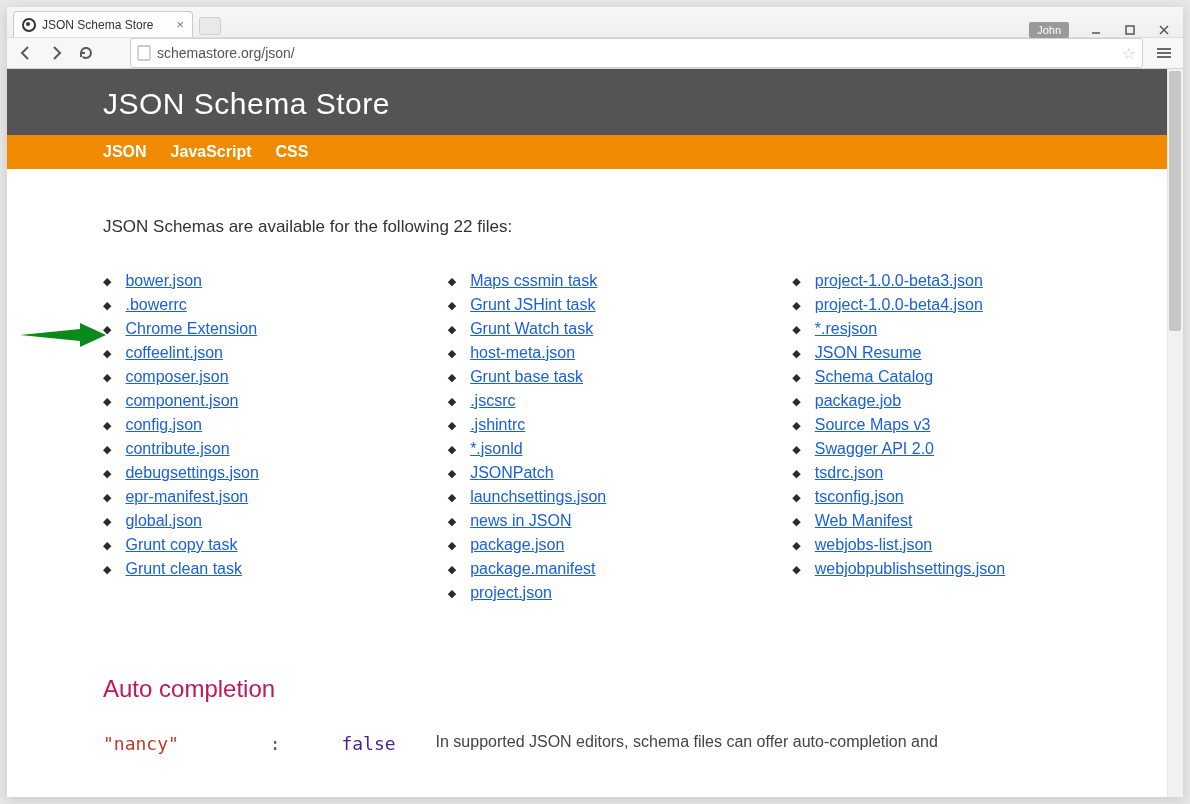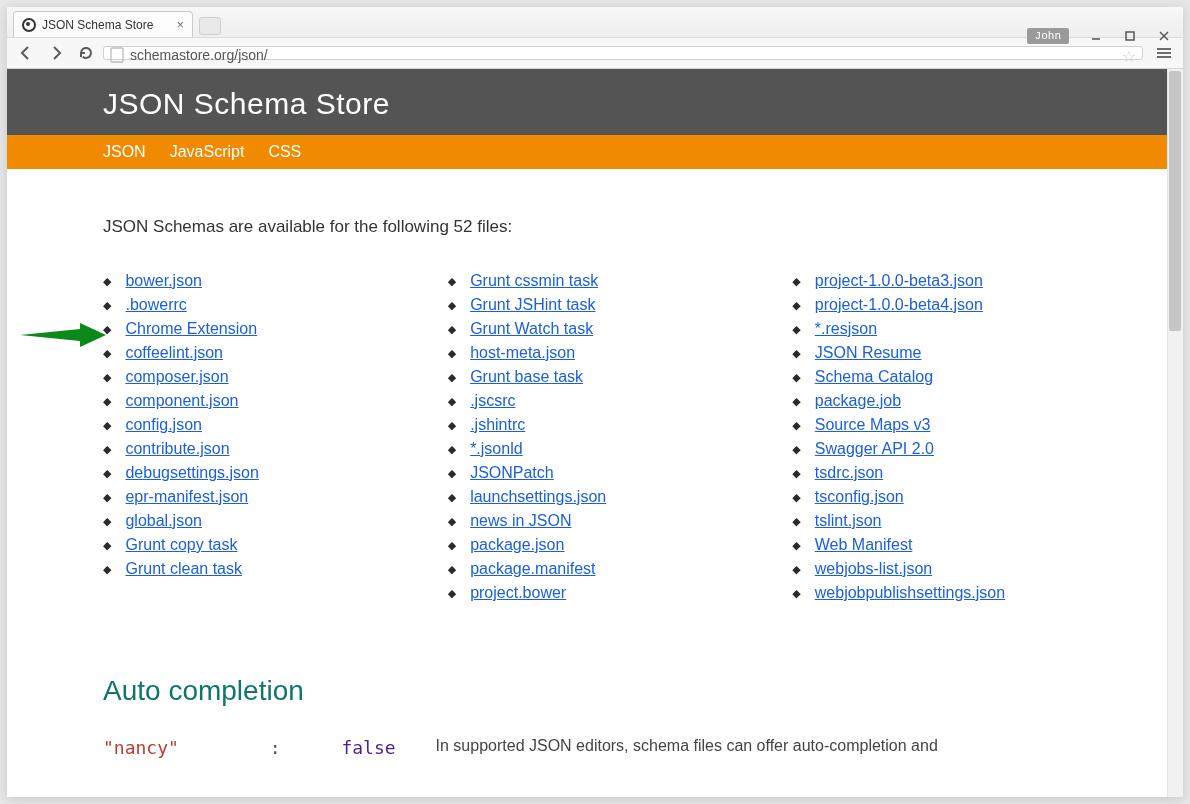"John" .window-controls { font-family: Liberation Mono, monospace -> none; top: 18px -> 12px }
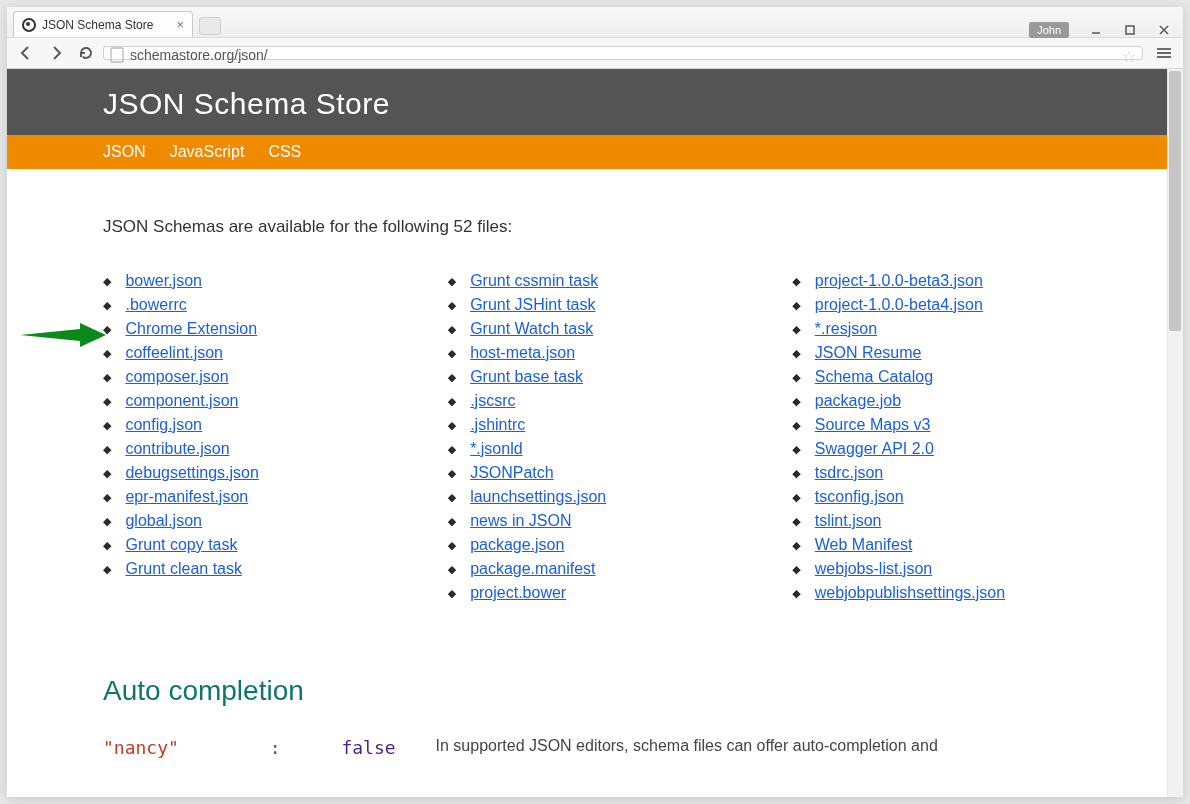"schemastore.org/json/" .omnibox { align-items: flex-start -> center; height: 14px -> 30px; margin-left: none -> 27px }
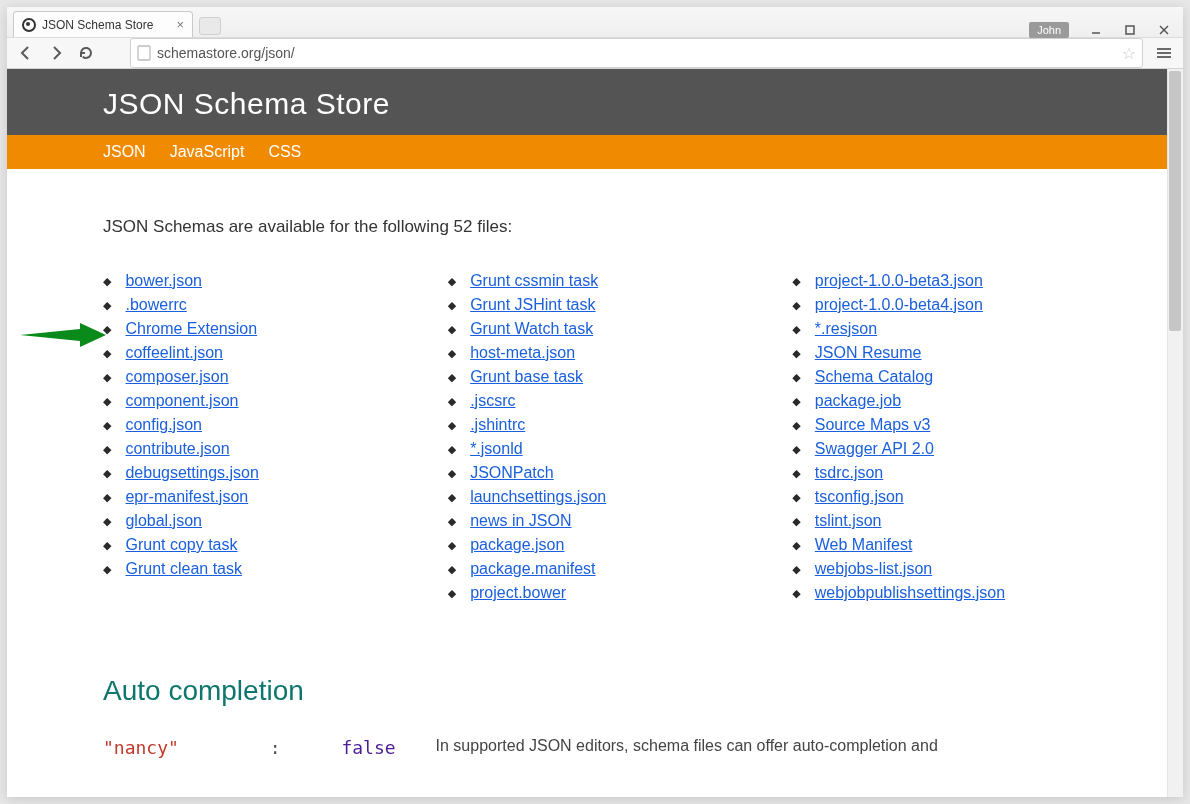"JSON" .navbar a { font-weight: 400 -> 700 }
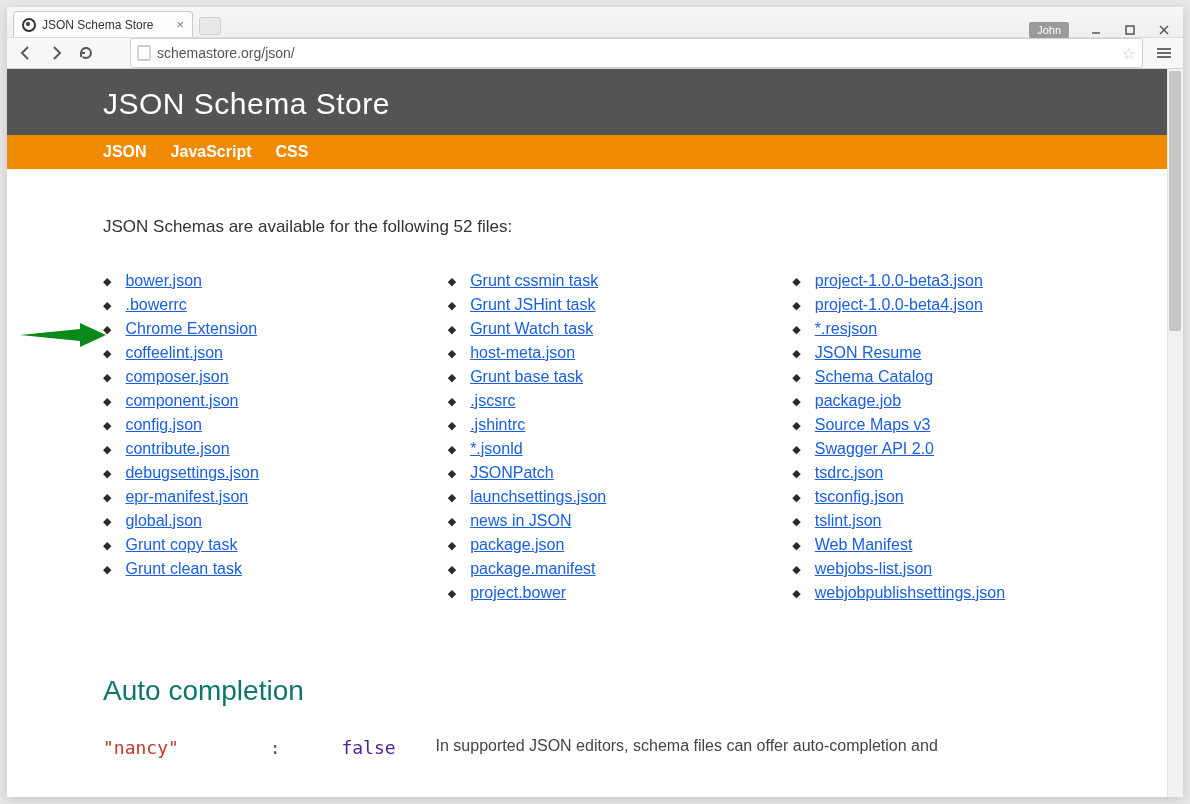"JSON Schemas are available for" p.intro { text: 52 -> 22 }
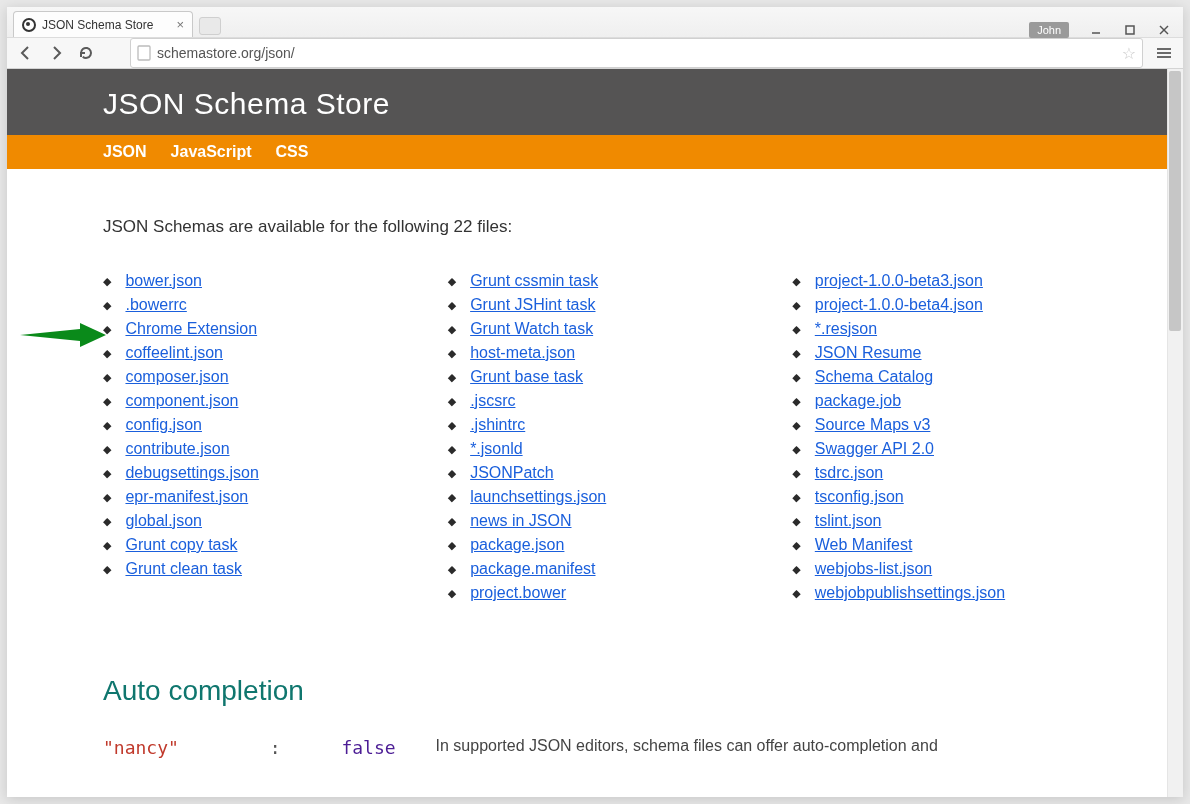"Grunt cssmin task" a { text: Grunt -> Maps }
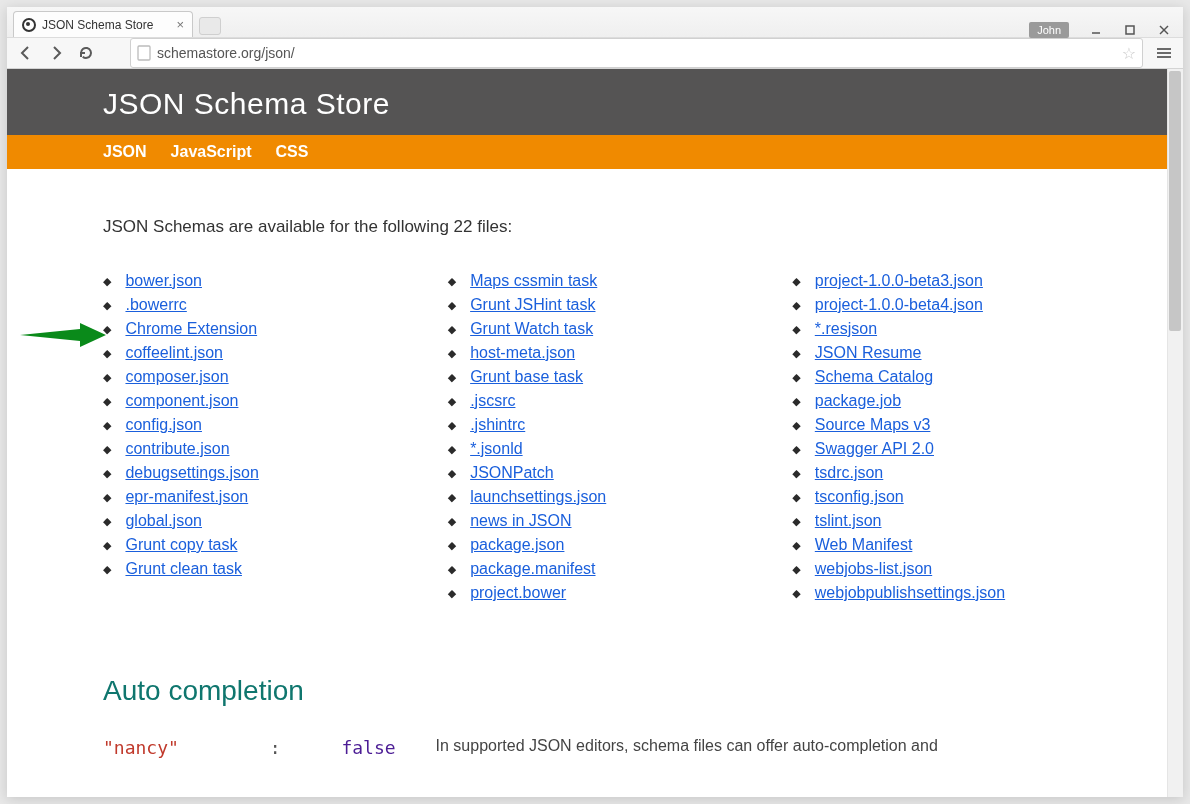"tslint.json" li { html: <li> <a>tslint.json</a> </li> -> none }
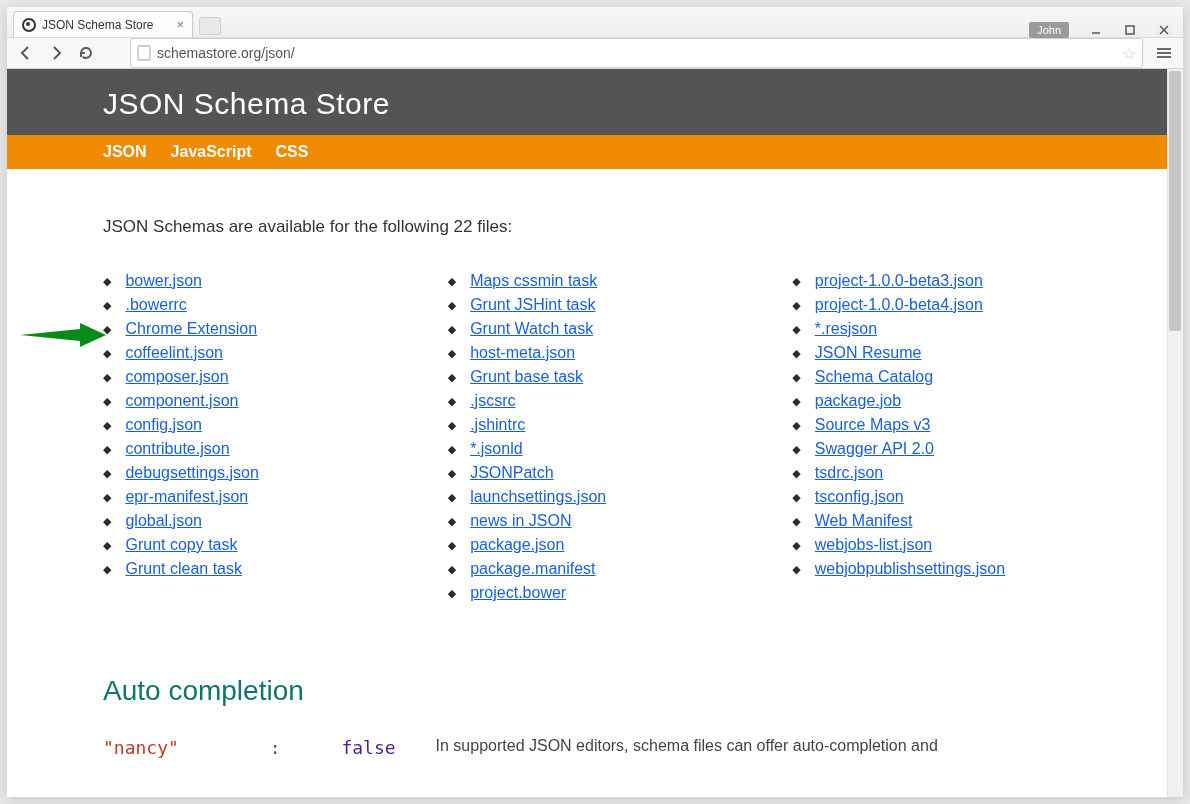"project.bower" a { text: project.bower -> project.json }
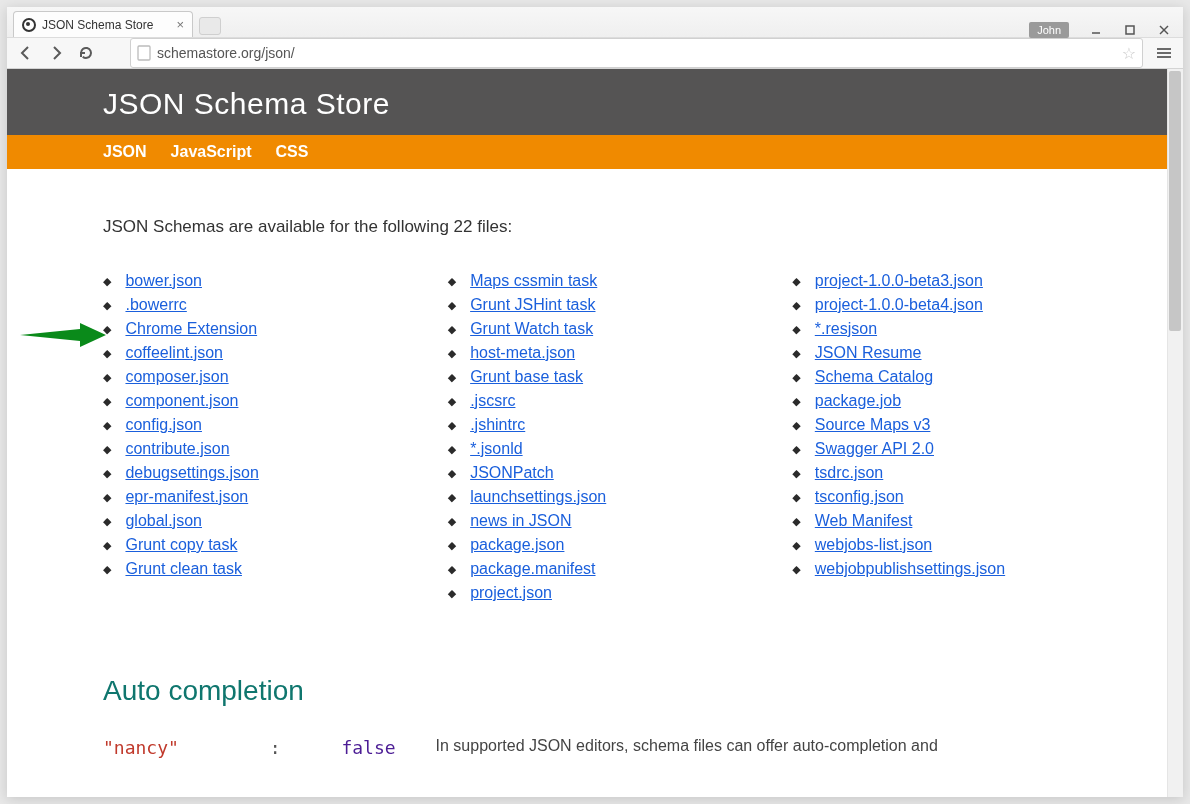"Auto completion" h2.section { color: #0f766e -> #be185d; font-size: 28px -> 24px }
